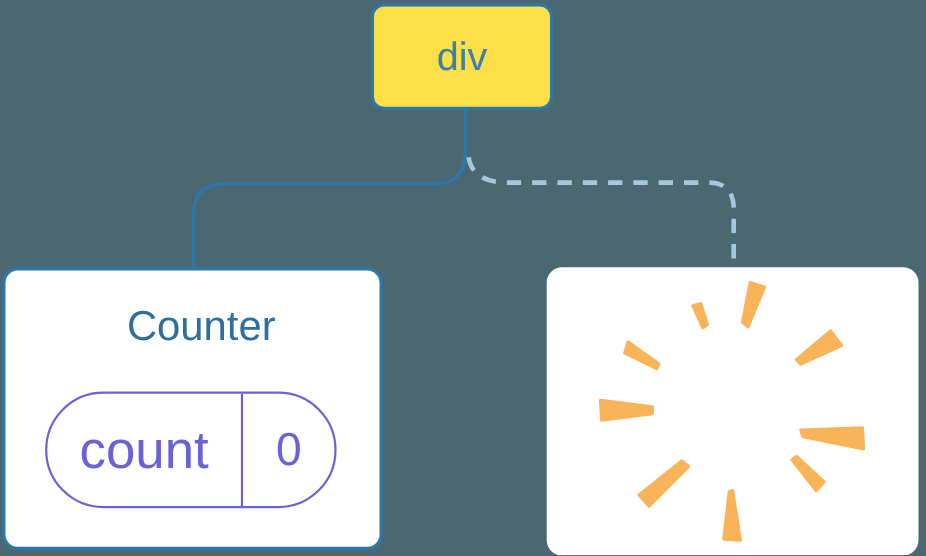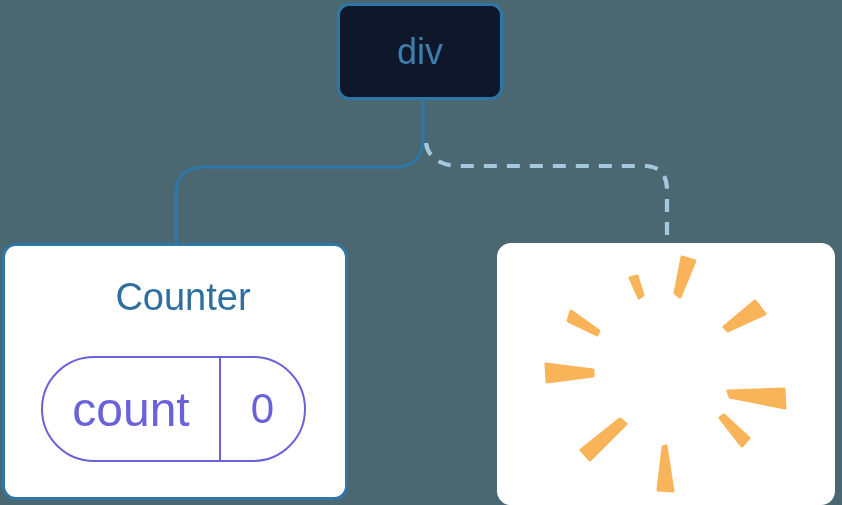"div" .node-root { background: #0f172a -> #fde047 }
